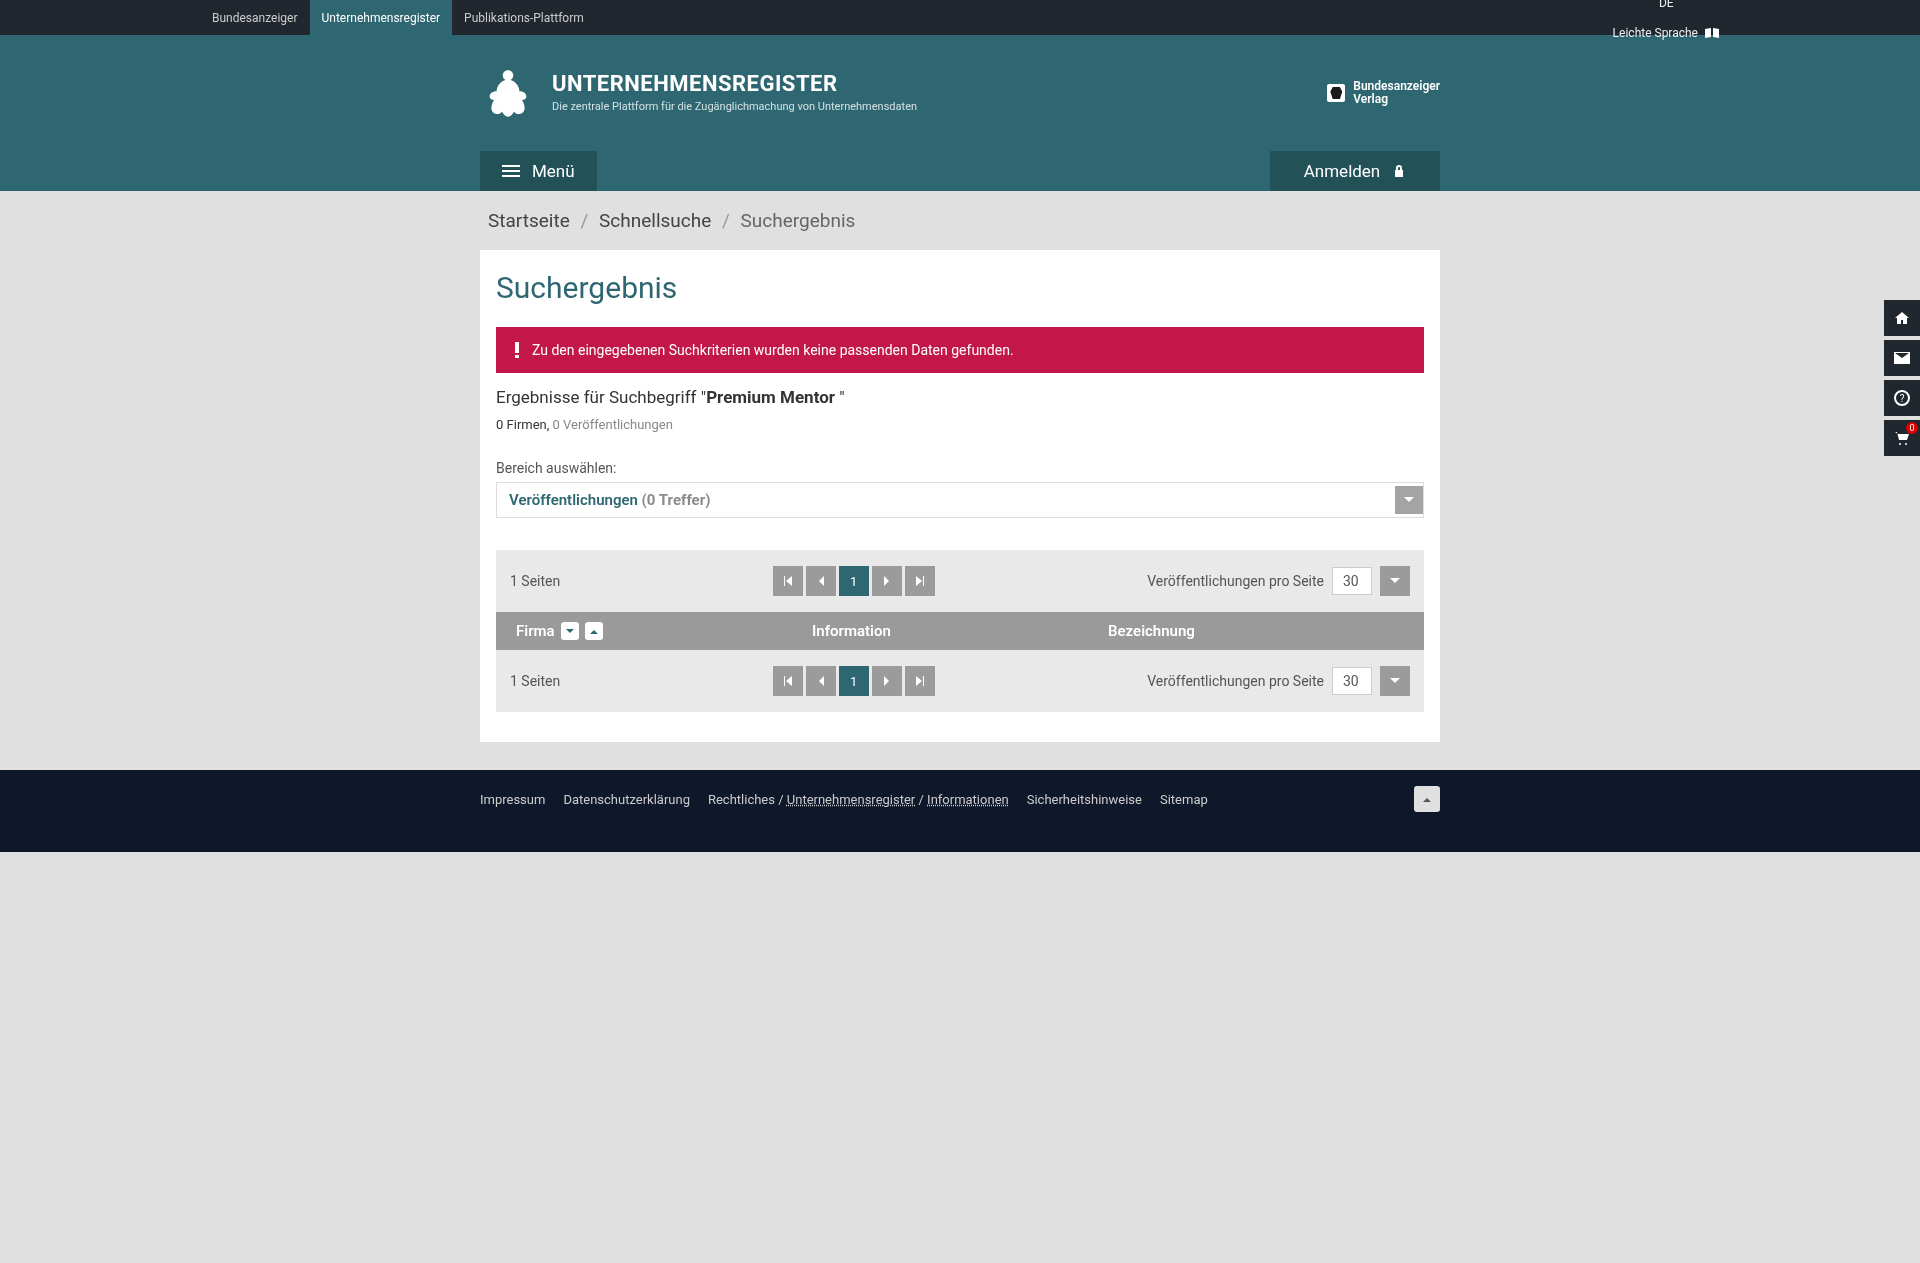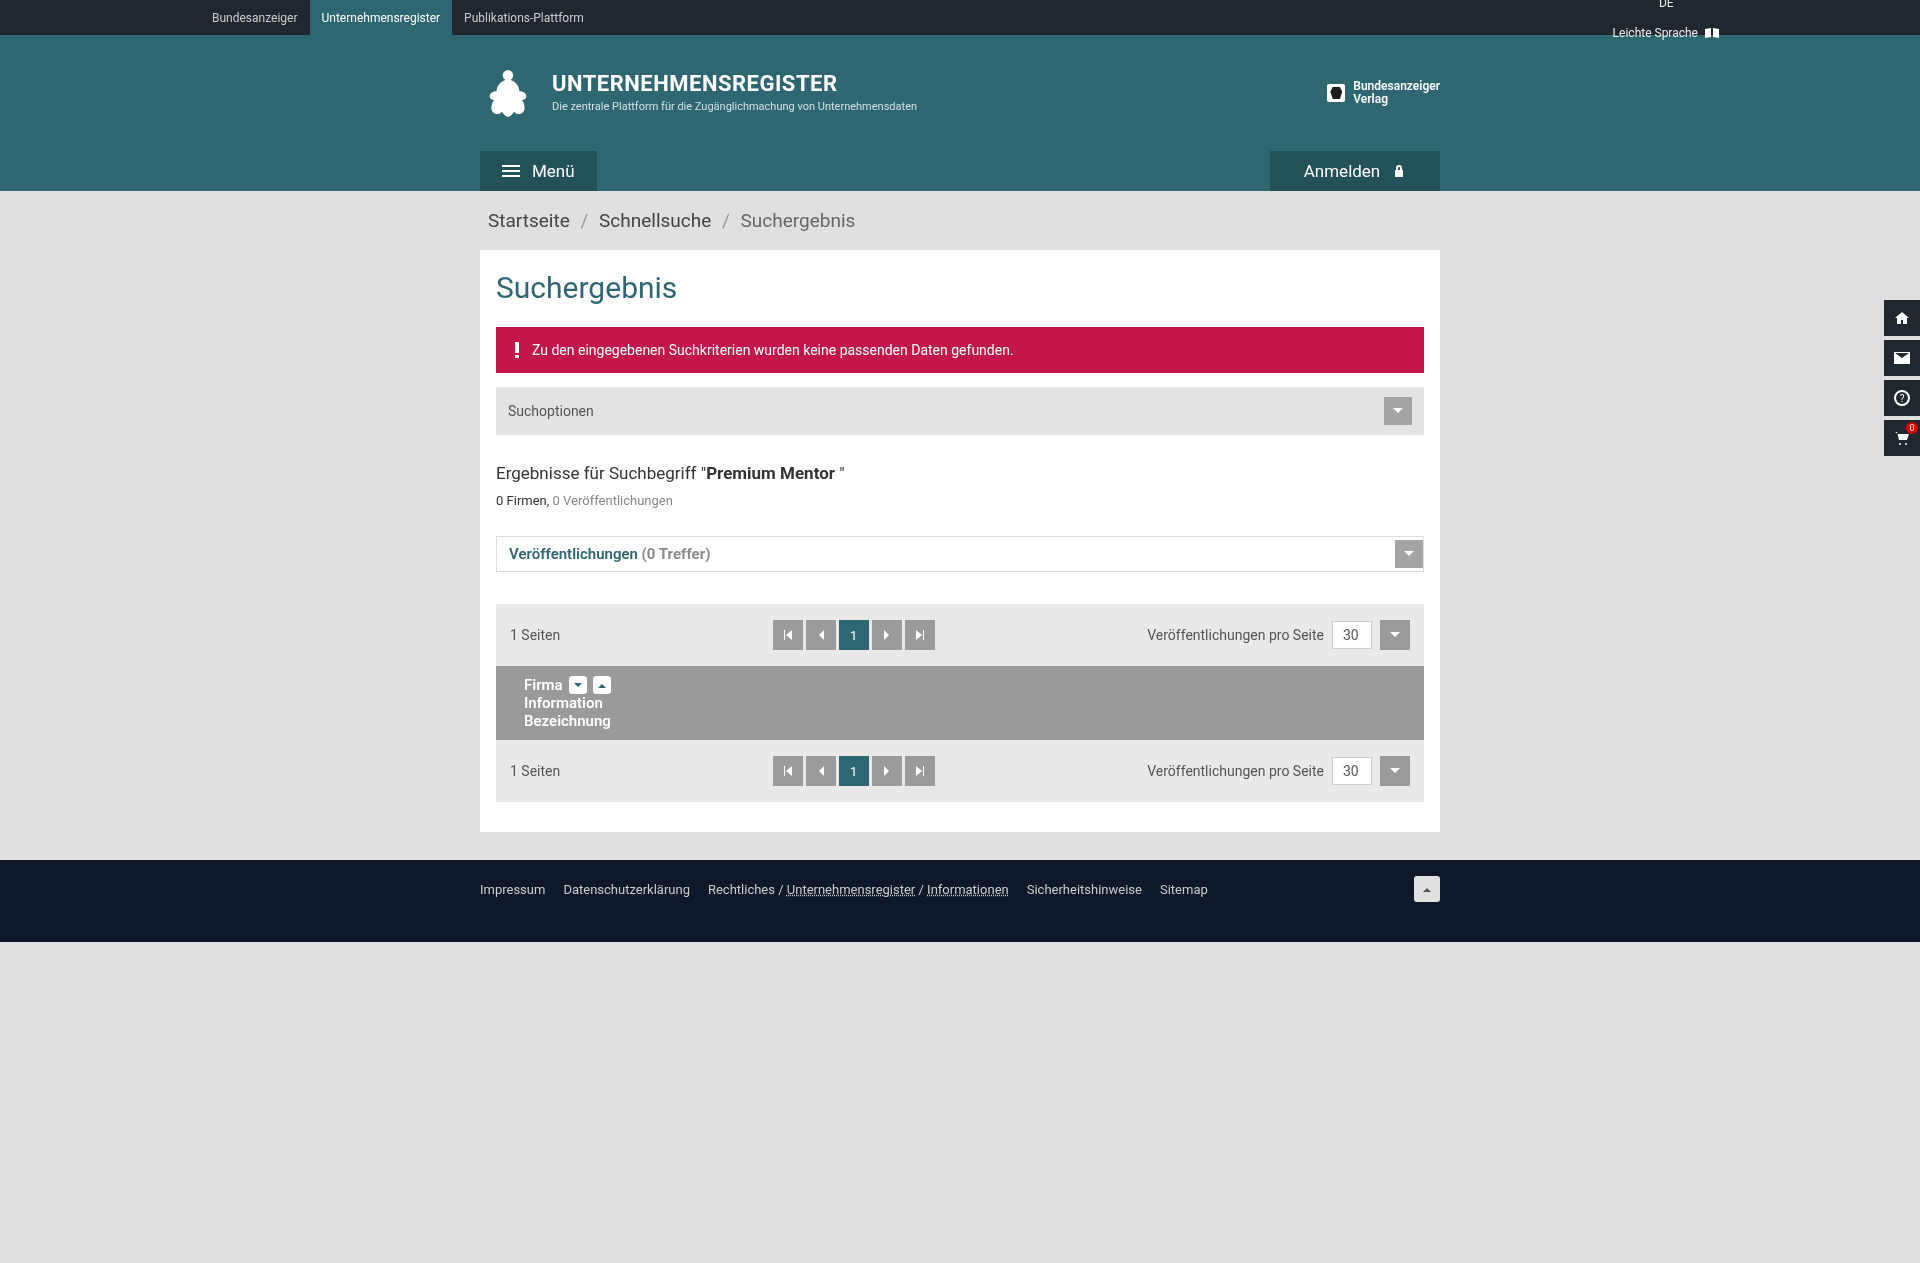"Suchoptionen" div.collapsible { html: <div> <span>Suchoptionen</span> <span> <svg> <path></path> </svg> </span> </div> -> none }
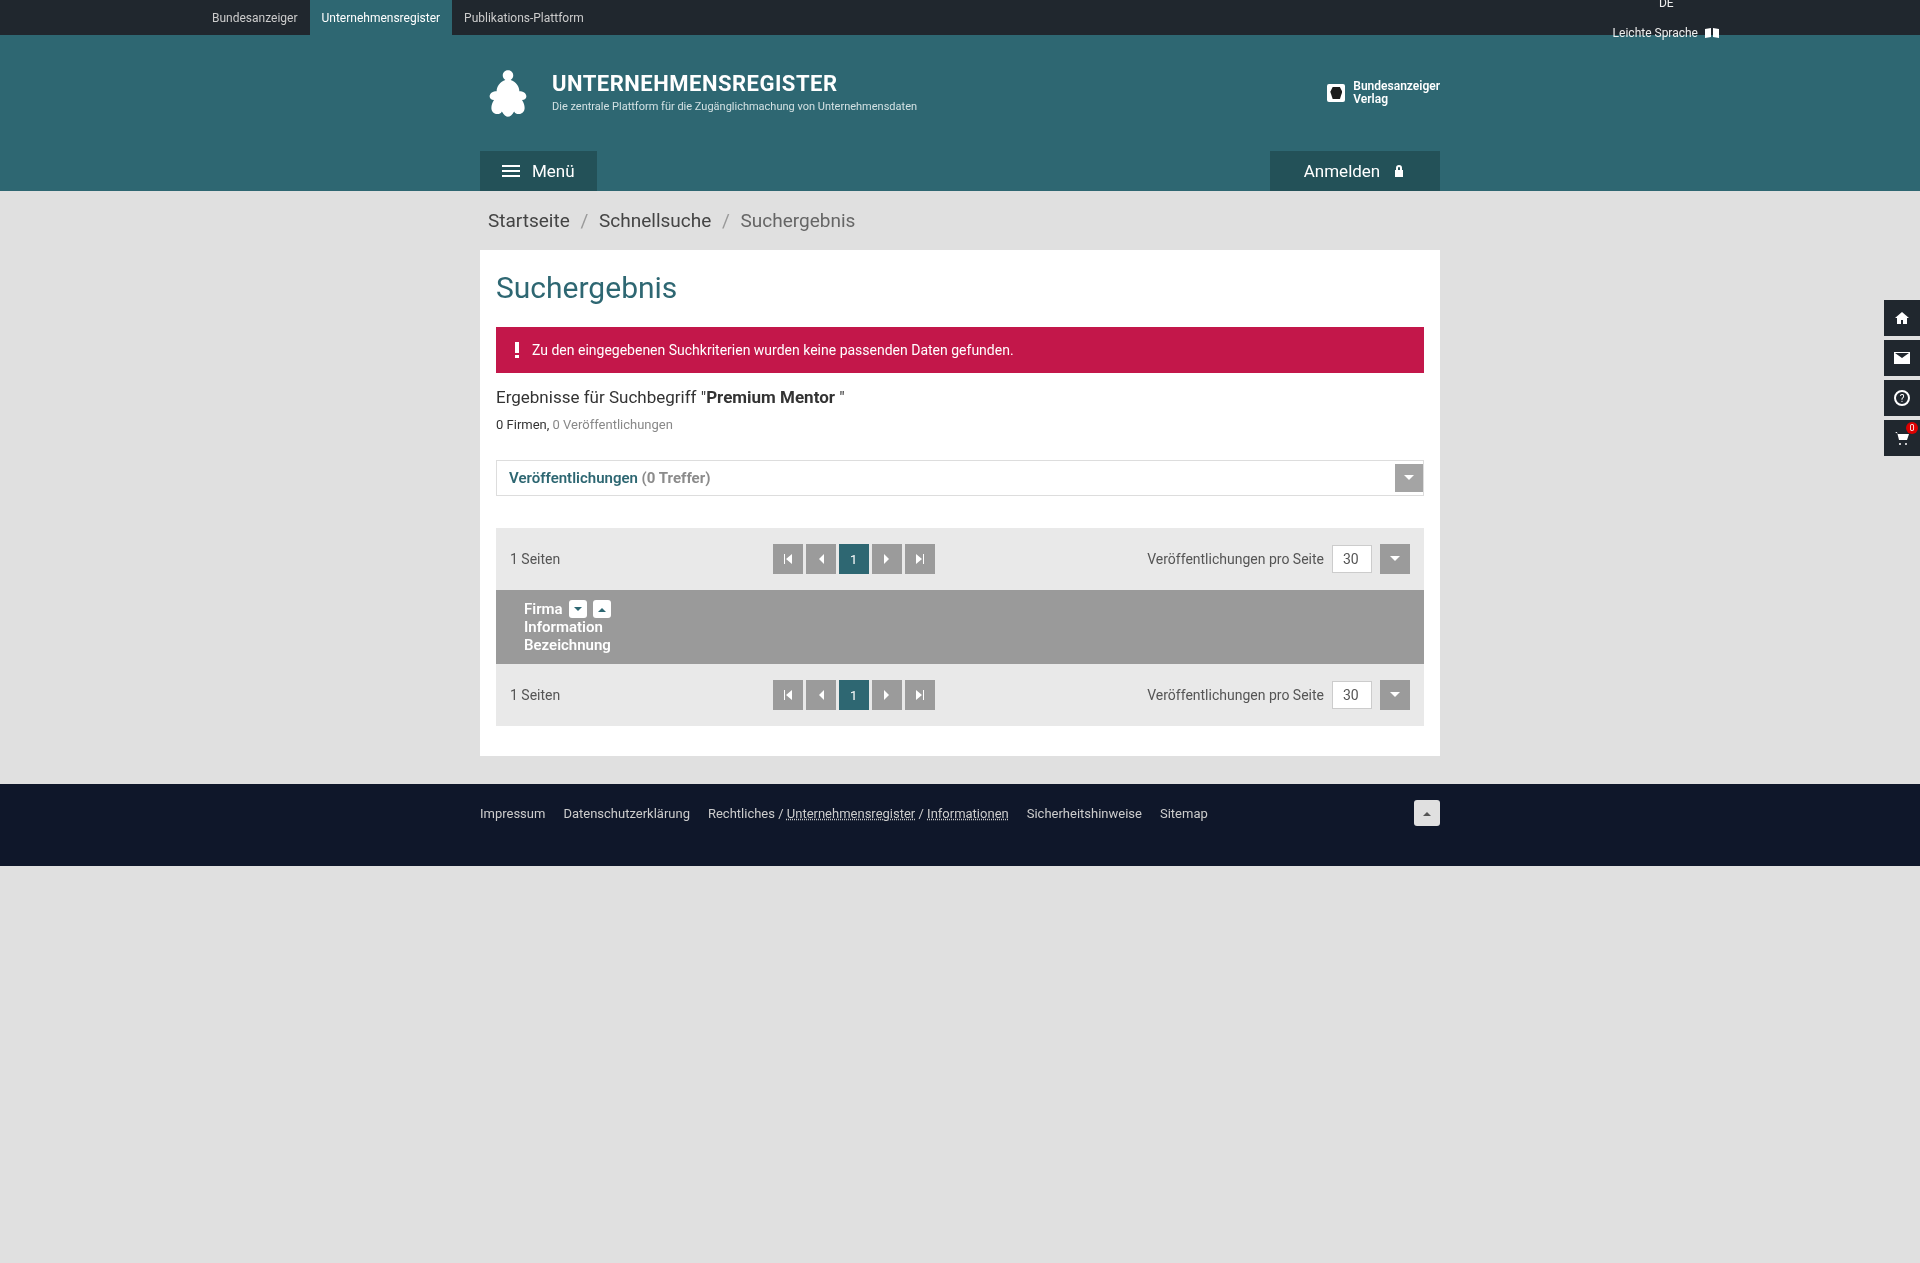"Bereich auswählen:" div.field-label { html: none -> <div>Bereich auswählen:</div> }
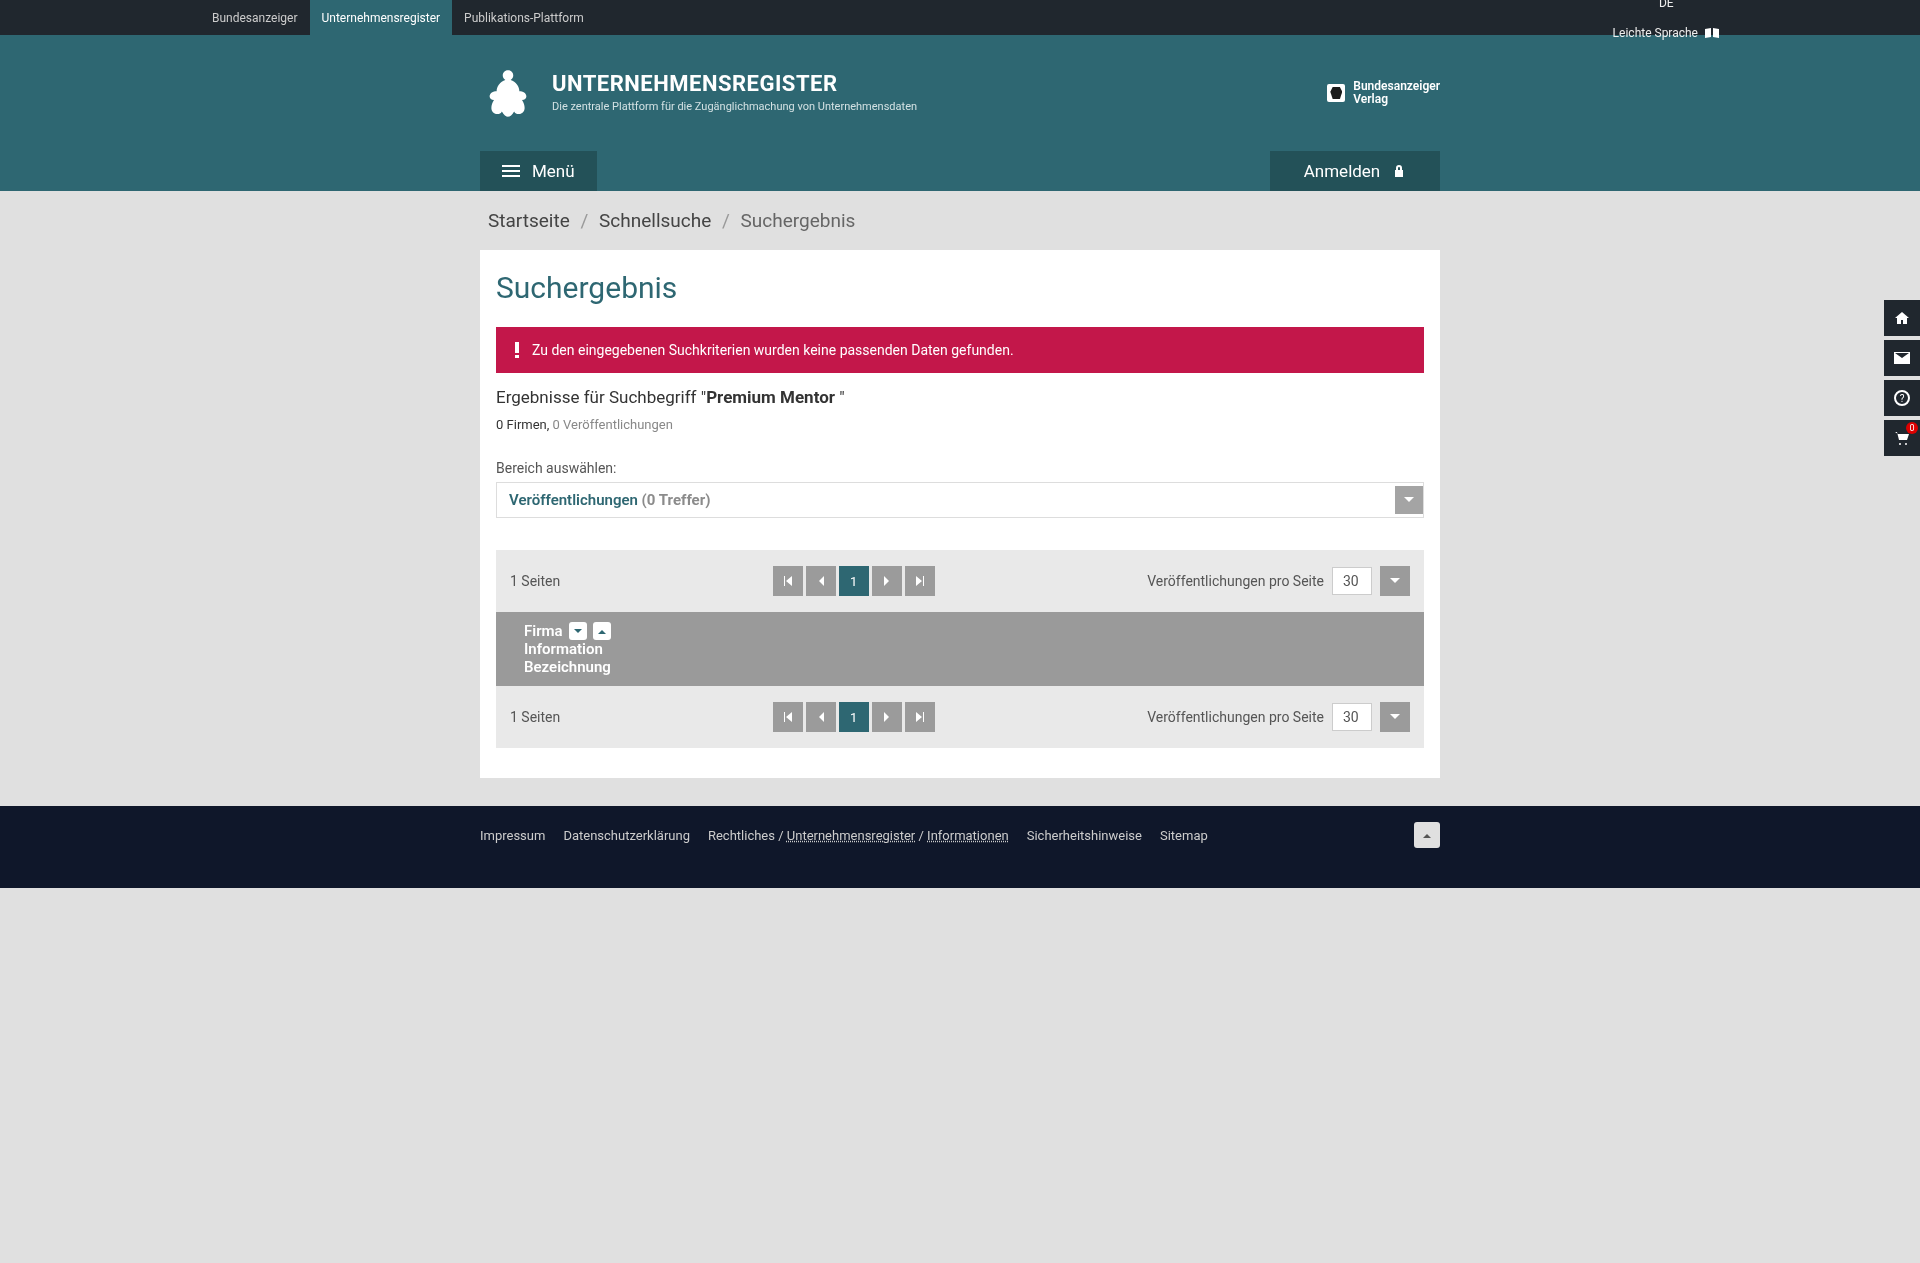"Firma" .table-header { grid-template-columns: 1fr -> 1fr 1fr 1fr; padding: 10px 28px -> 10px 20px }
